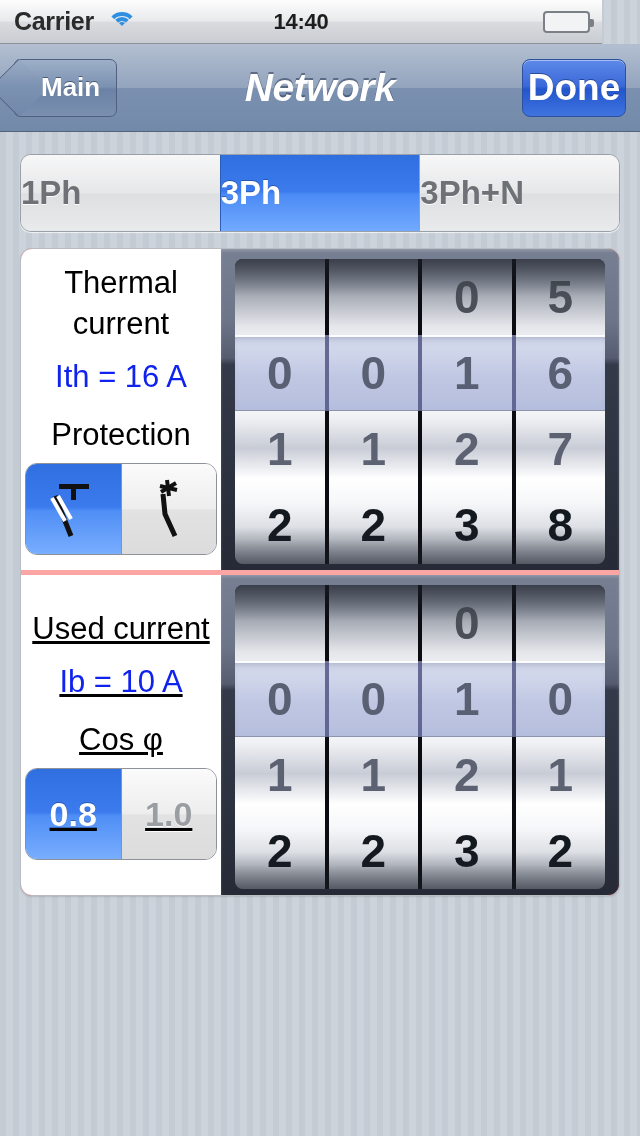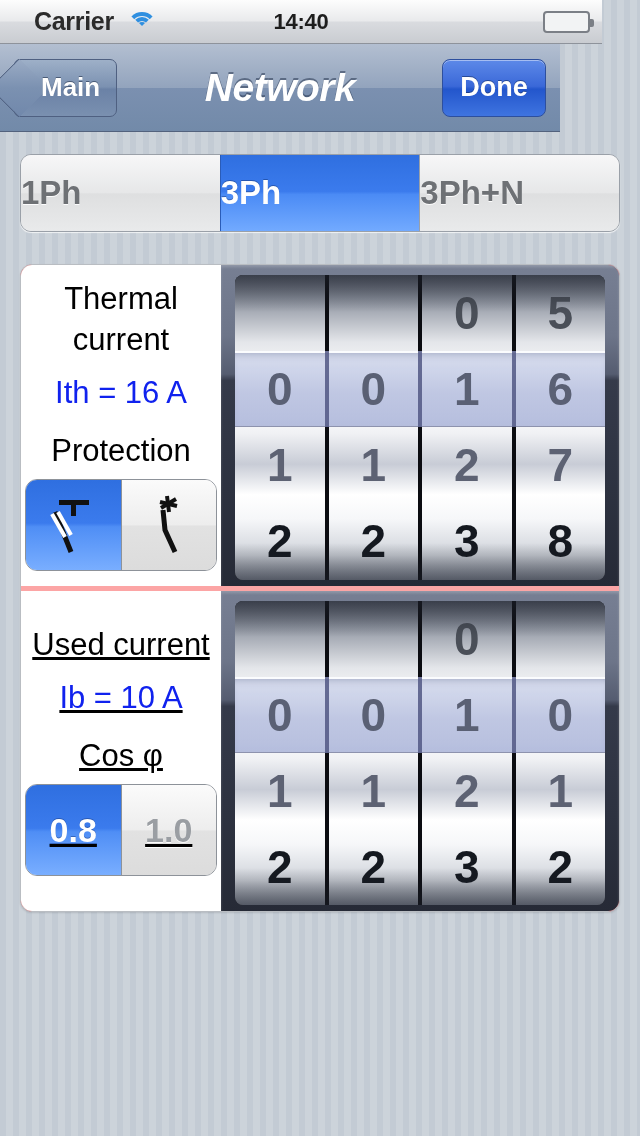"Carrier" .statusbar { padding-left: 20px -> none }
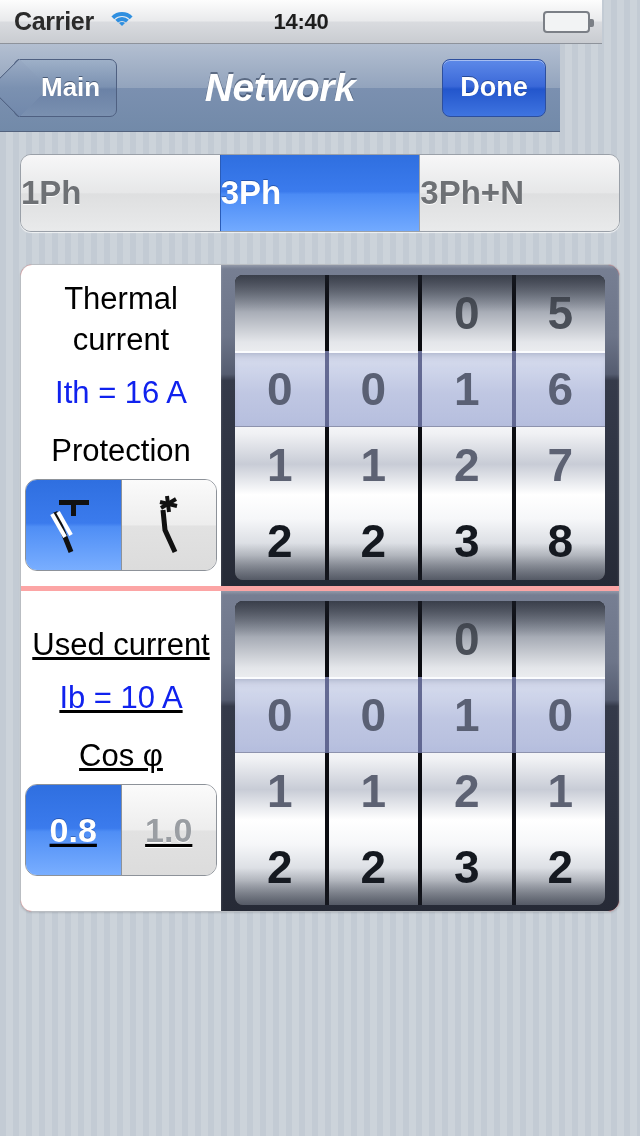"Main" .navbar { width: 560px -> 640px }
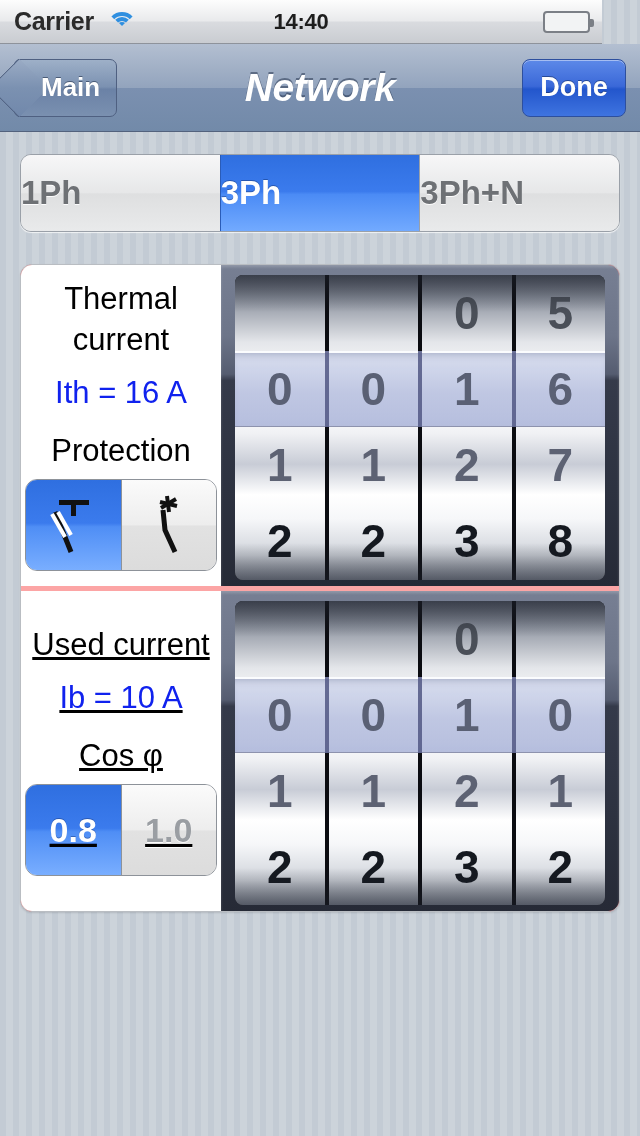"Done" .done-btn { font-size: 27px -> 37px }
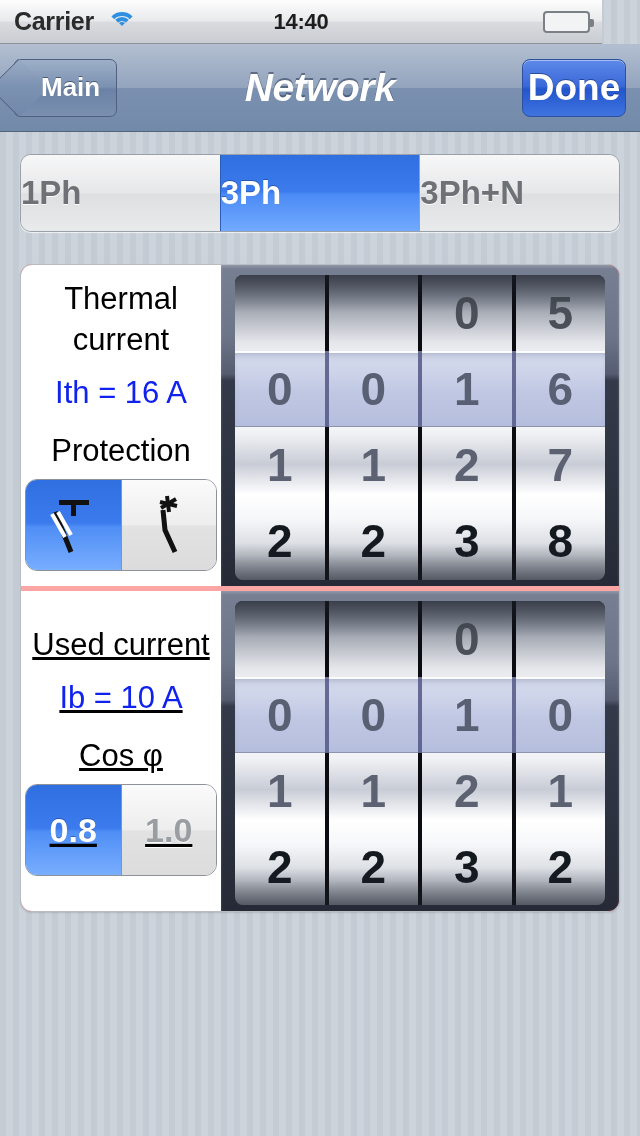"Thermal" .card { margin: 32px 20px 0 20px -> 16px 20px 0 20px }
